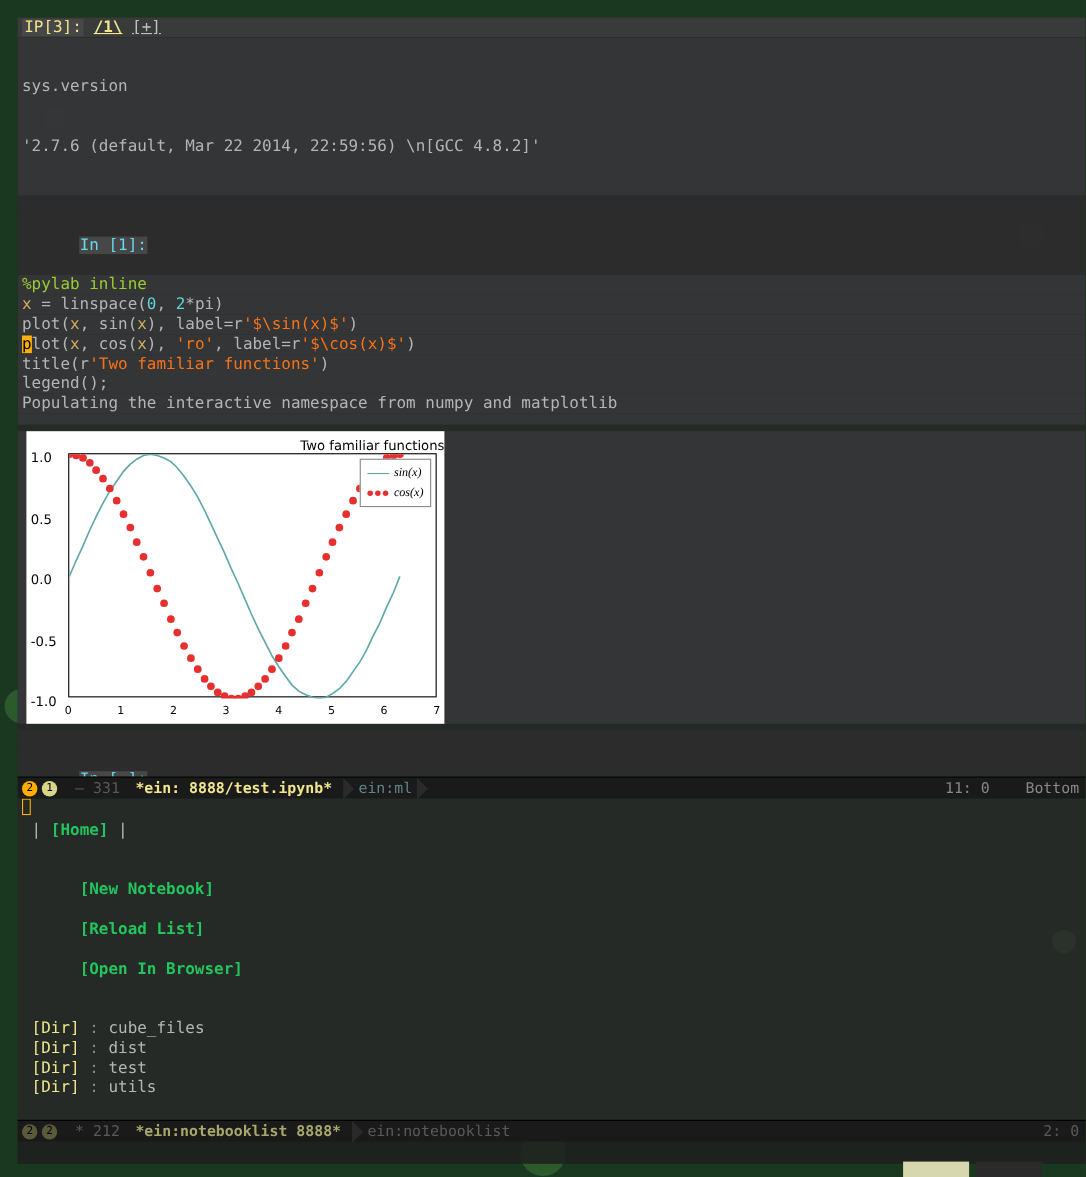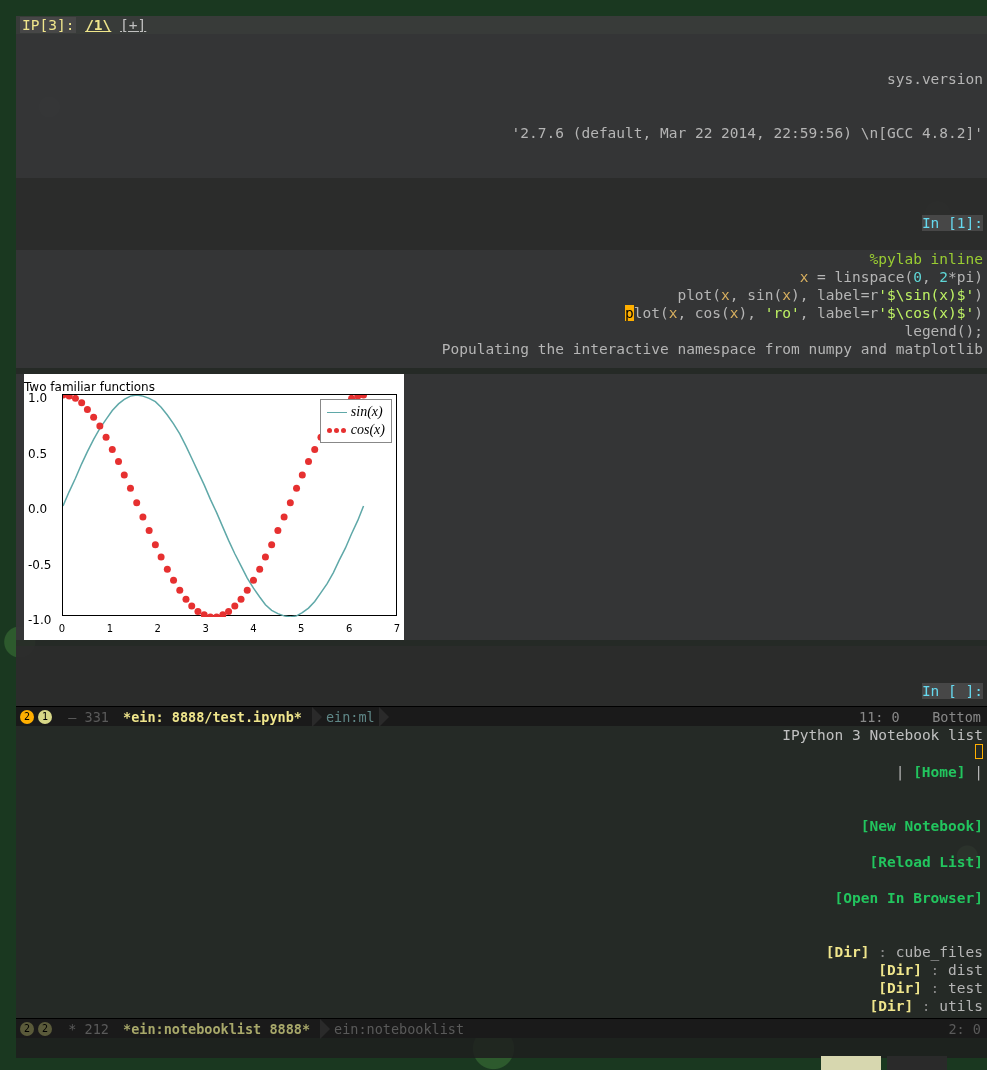"sys.version" .code-line { text-align: right -> none }
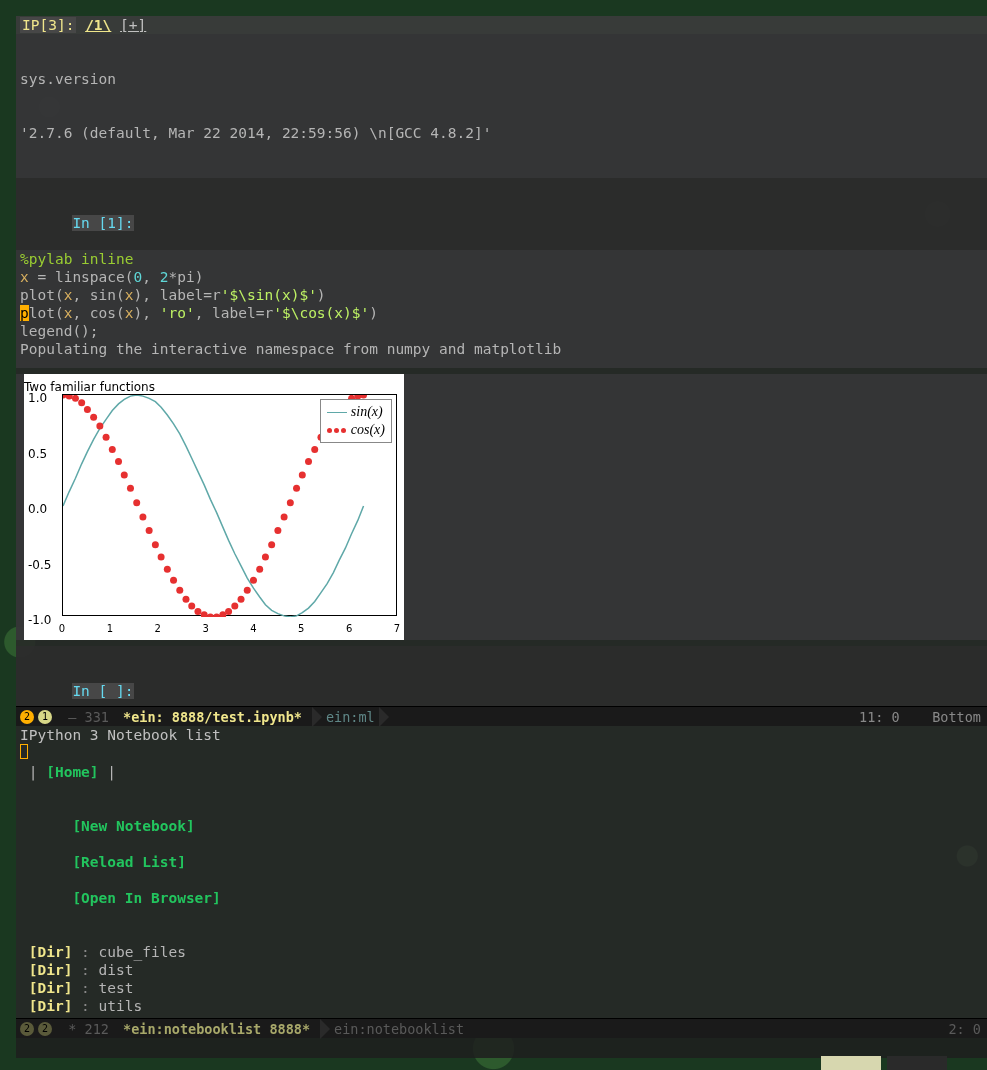"'$\sin(x)$'" .str-orange { color: #bef264 -> #f97316 }
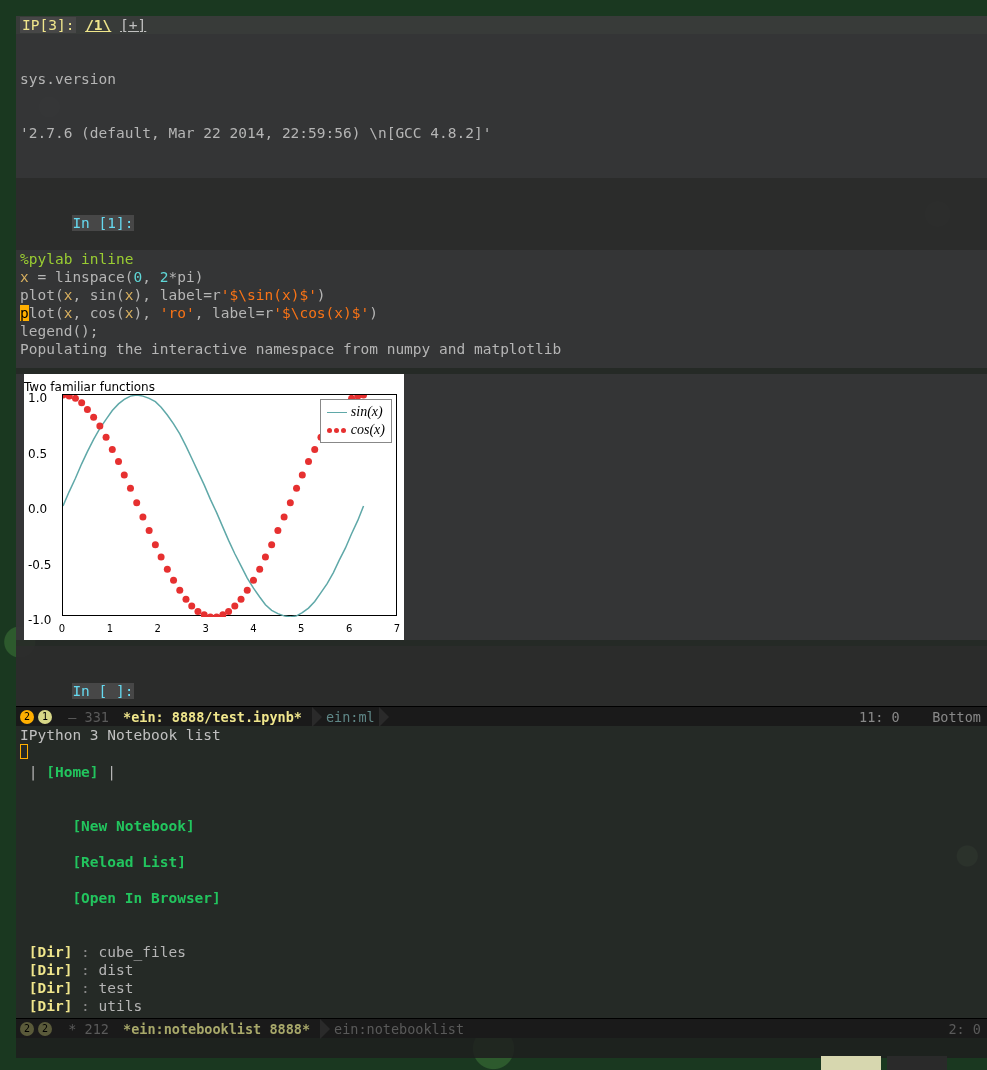"title(r'Two familiar functions')" div.cell-body { html: none -> <div><span>title(r</span><span>'Two familiar functions'</span><span>)</span></div> }
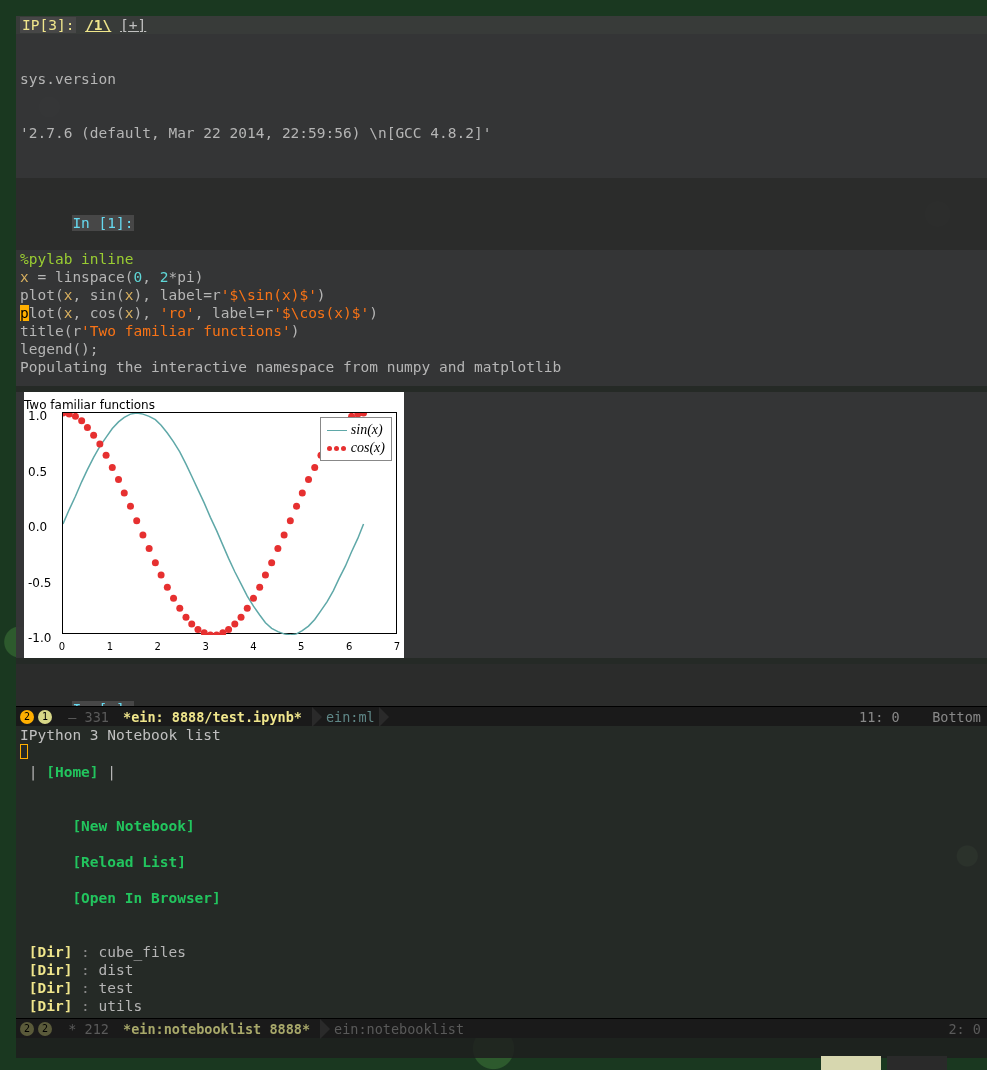"Two familiar functions" .plot-title { text-align: left -> right }
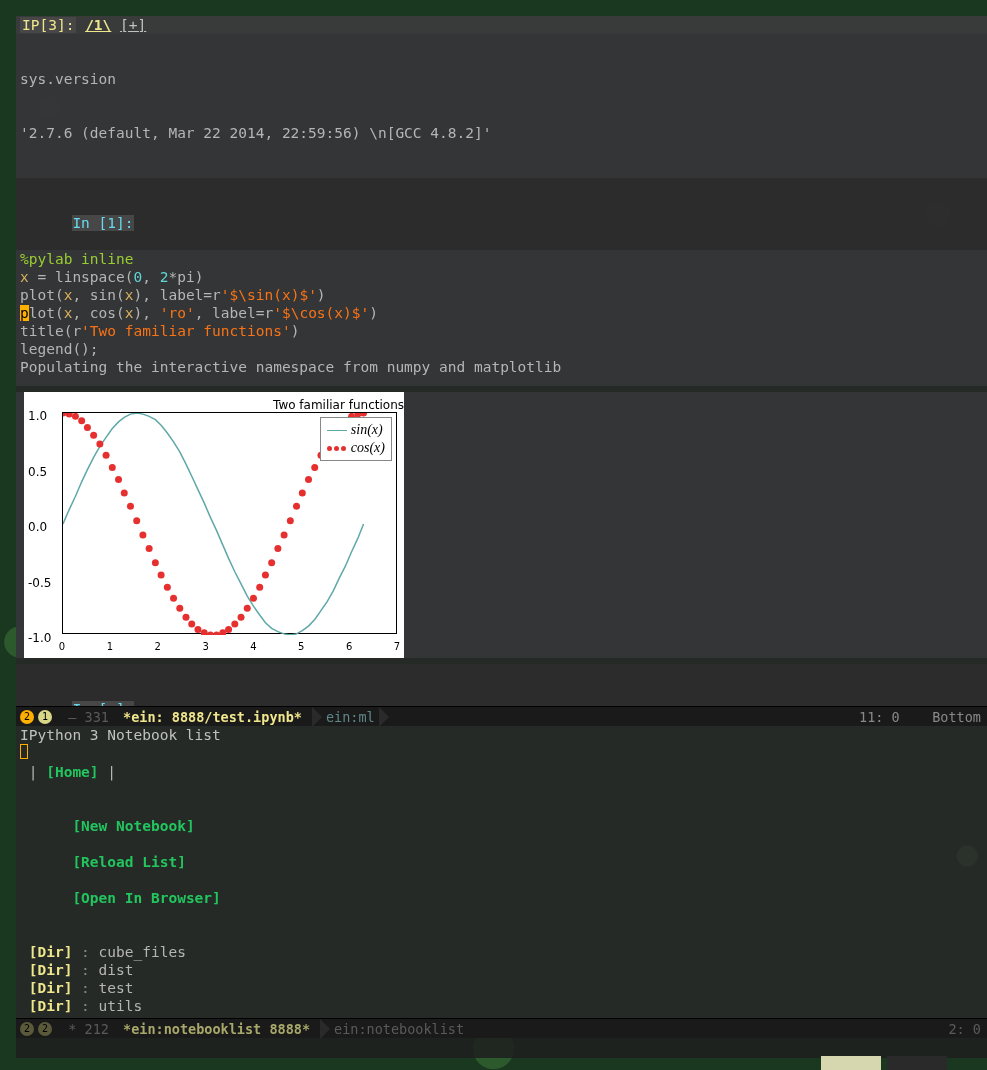"sin(x)" .legend-box { font-size: 14px -> 11px }
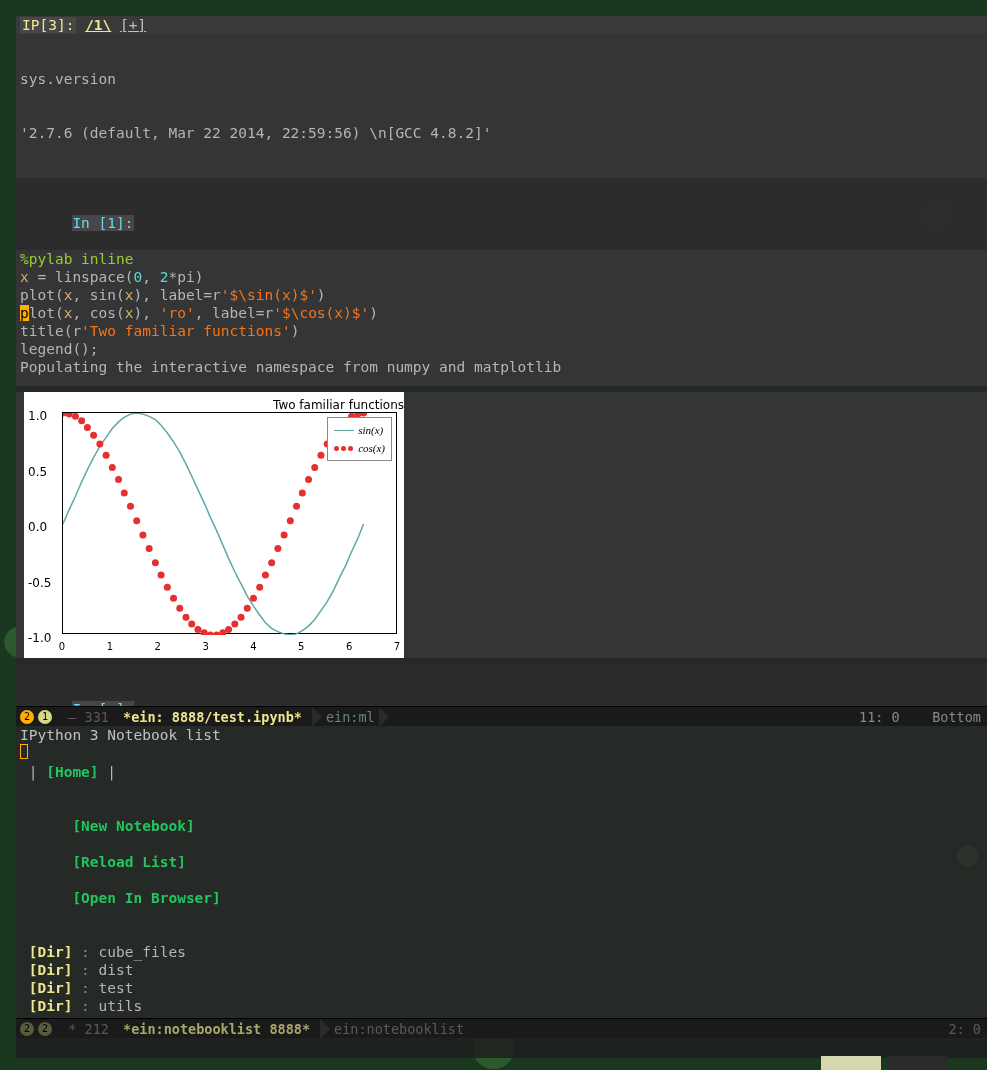"IPython 3 Notebook list" div.nb-title { html: <div>IPython 3 Notebook list</div> -> none }
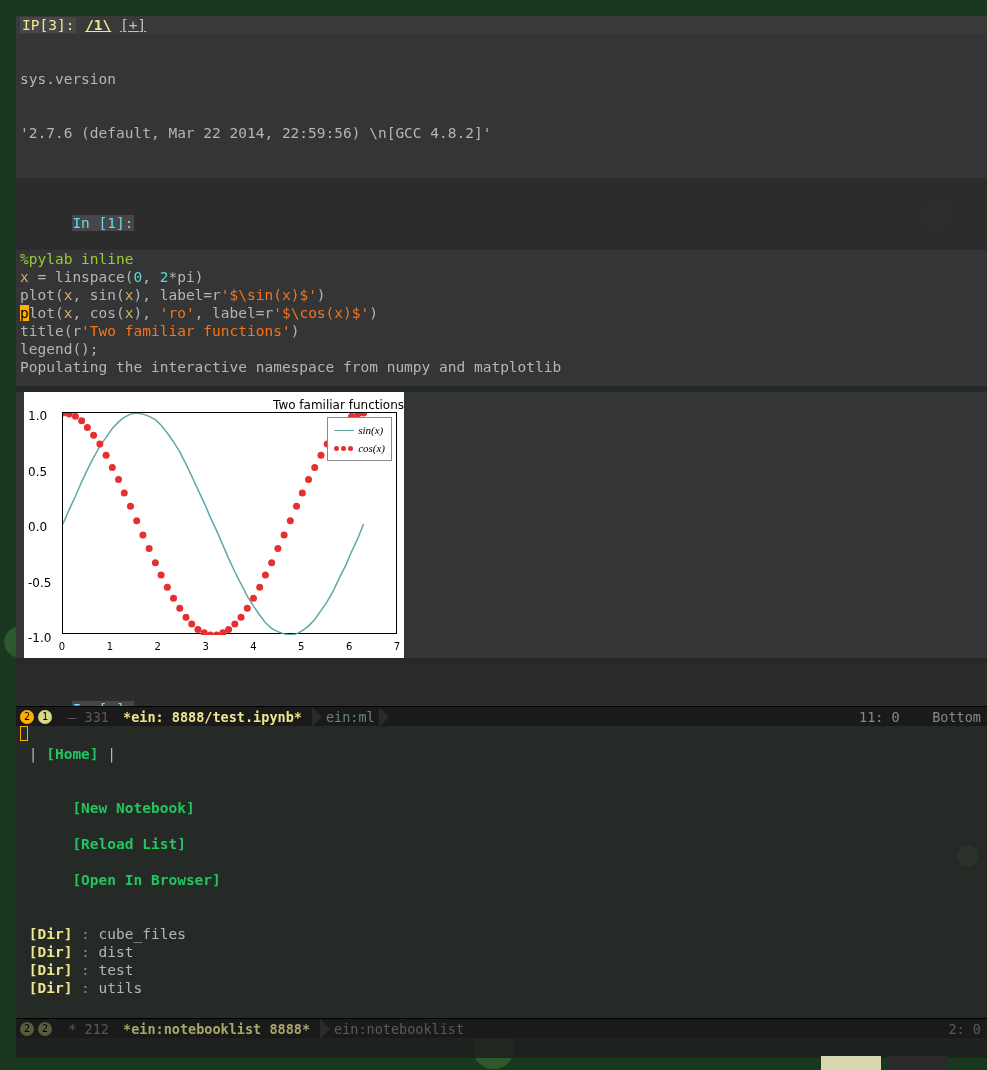"[Dir]" .nb-dir { font-weight: bold -> normal }
